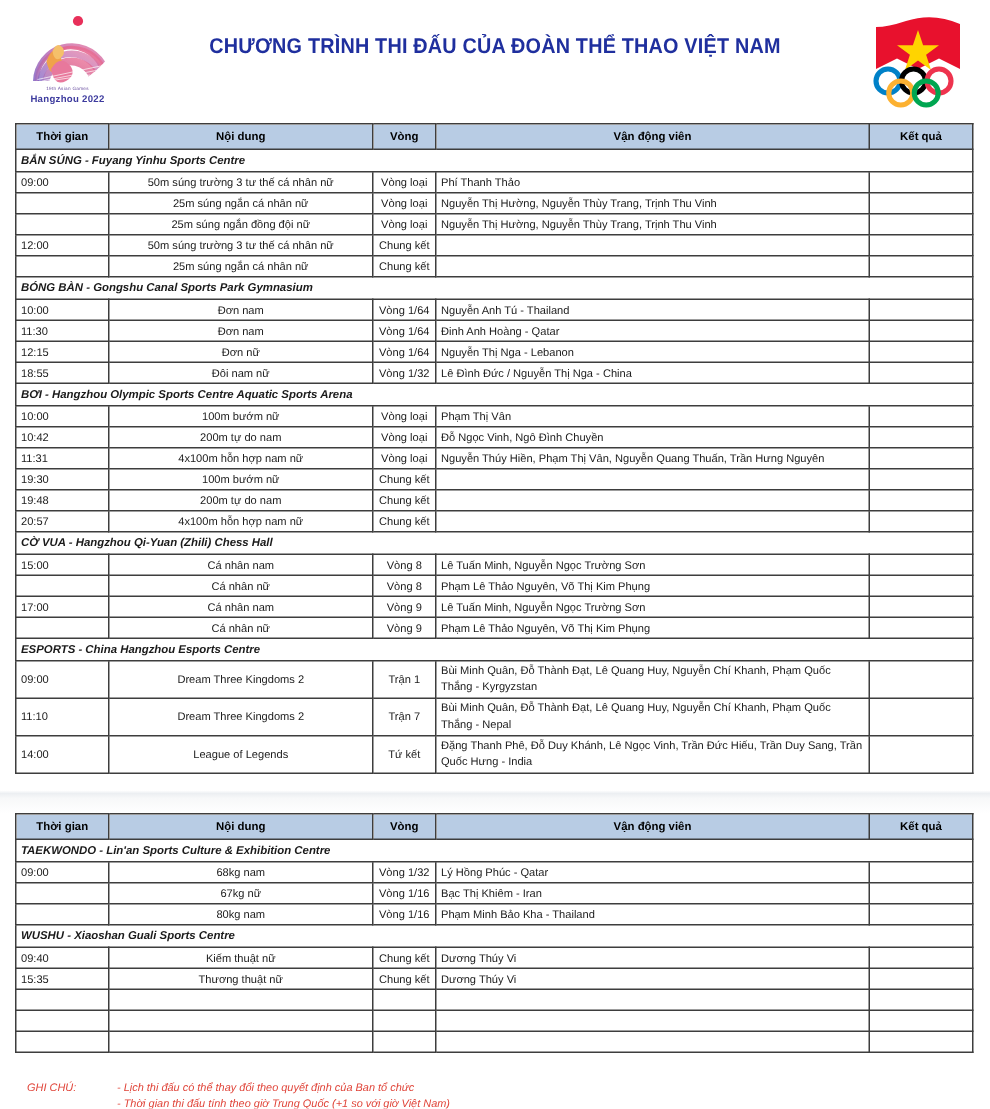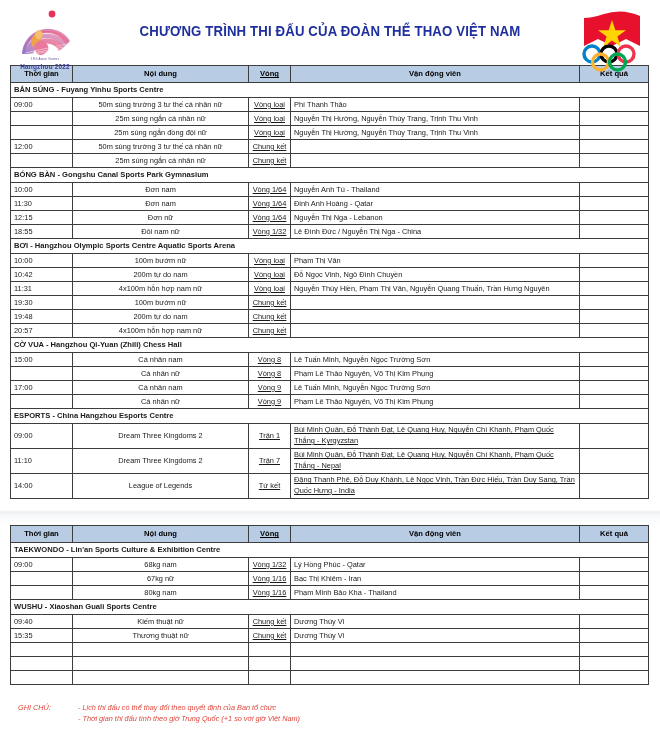"CHƯƠNG TRÌNH THI ĐẤU CỦA" .header { height: 65px -> 82px }
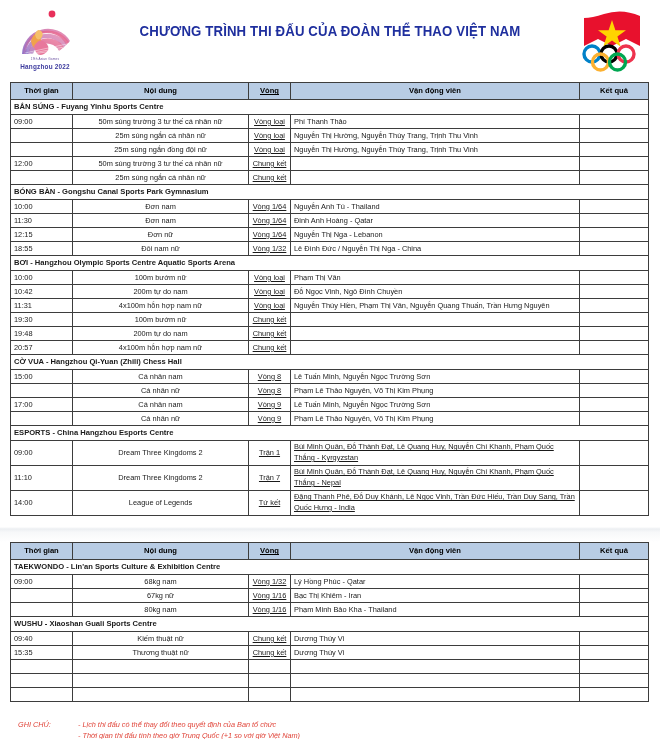"Vòng" .c-round { text-decoration: underline -> none }
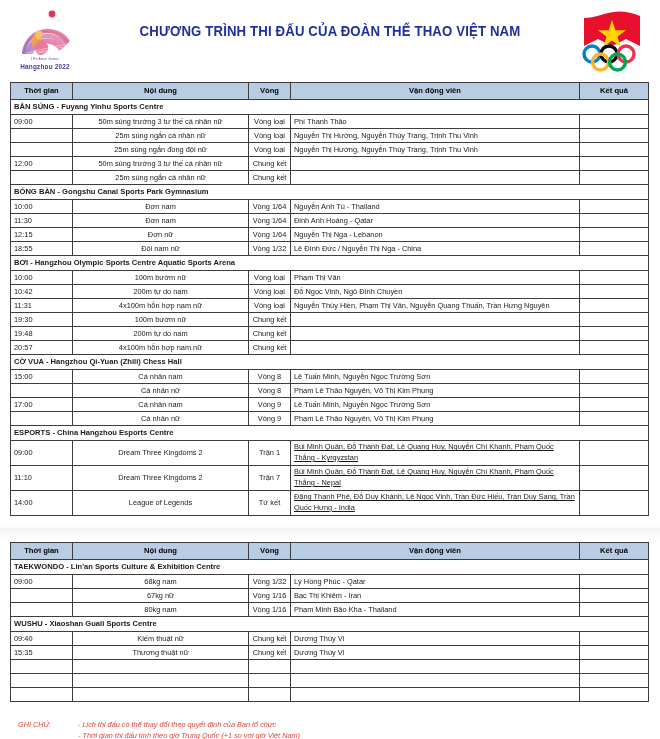"BẮN SÚNG - Fuyang Yinhu" tr.venue td { font-style: none -> italic }
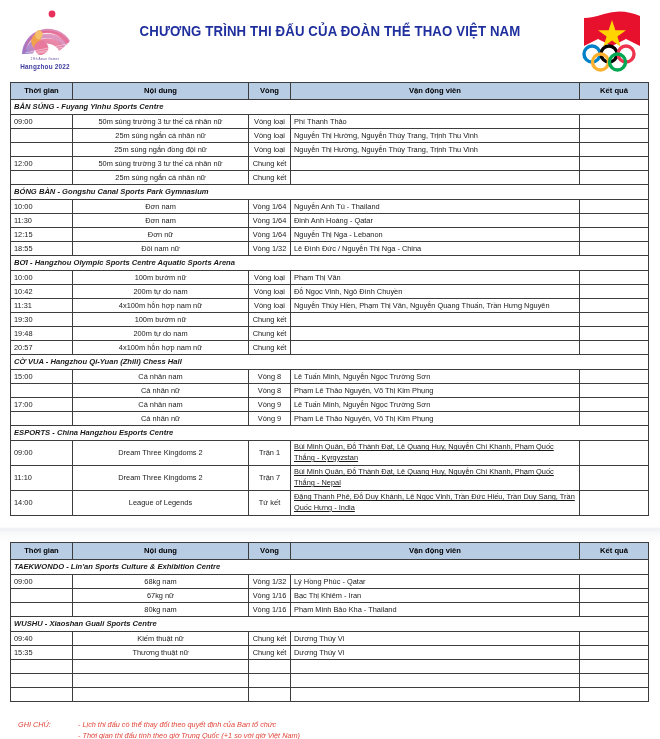"Bùi Minh Quân, Đỗ Thành" td.ath-multi { text-decoration: underline -> none }
